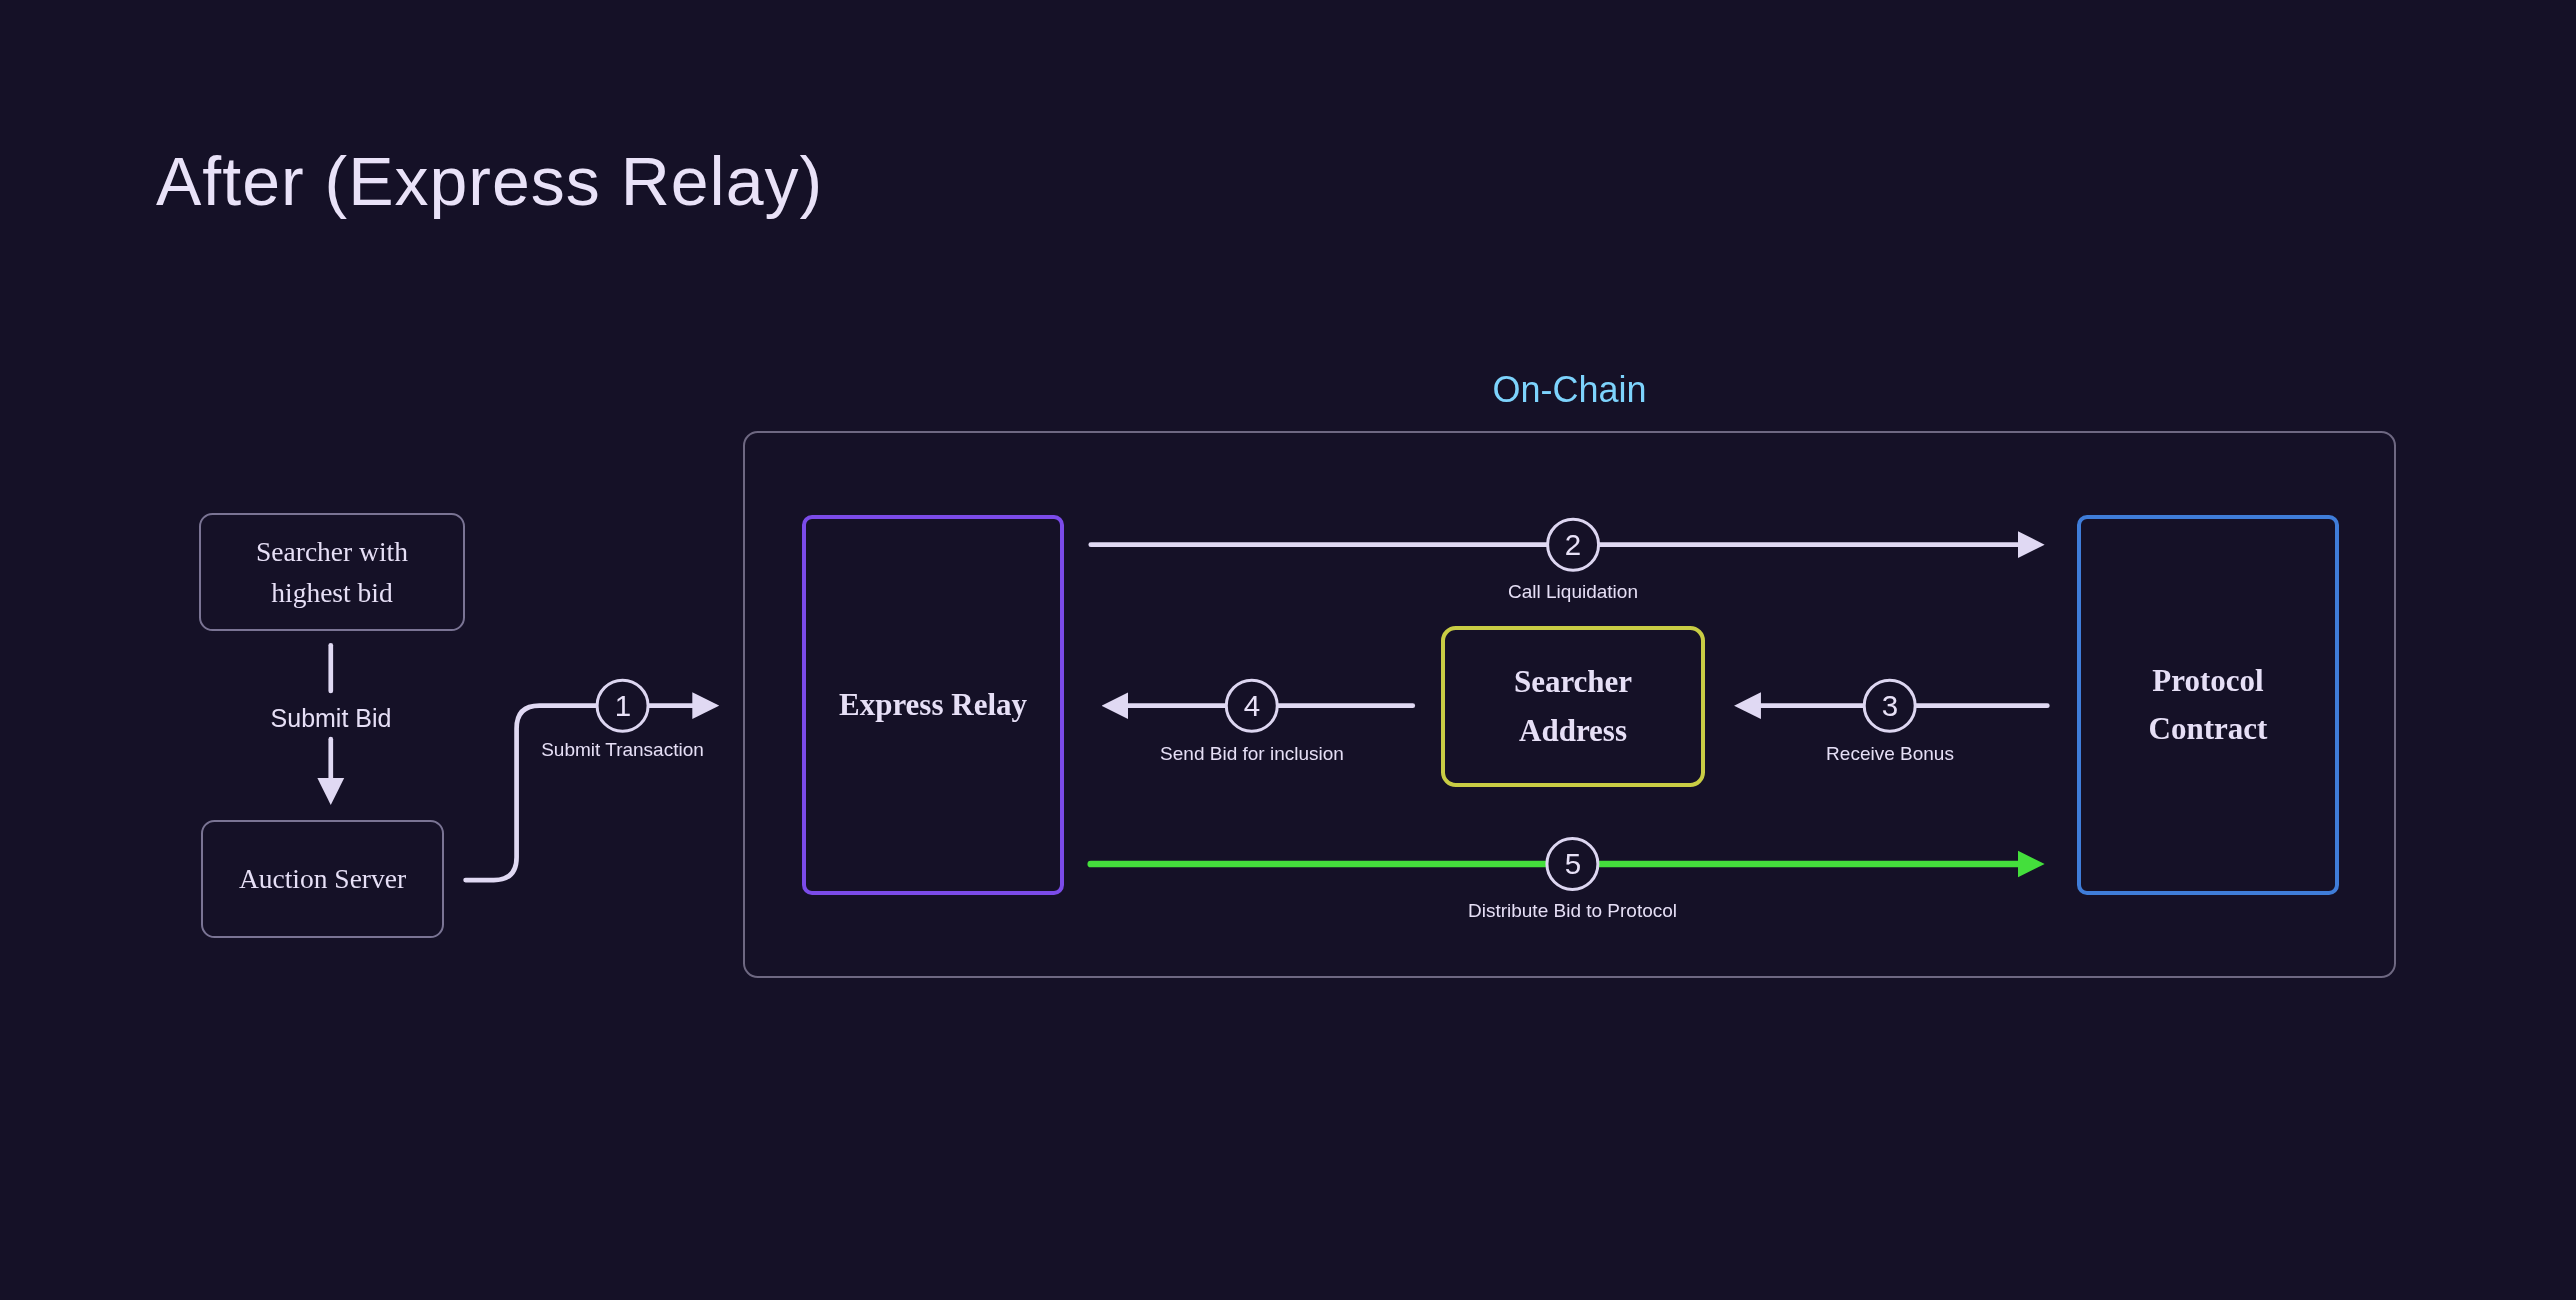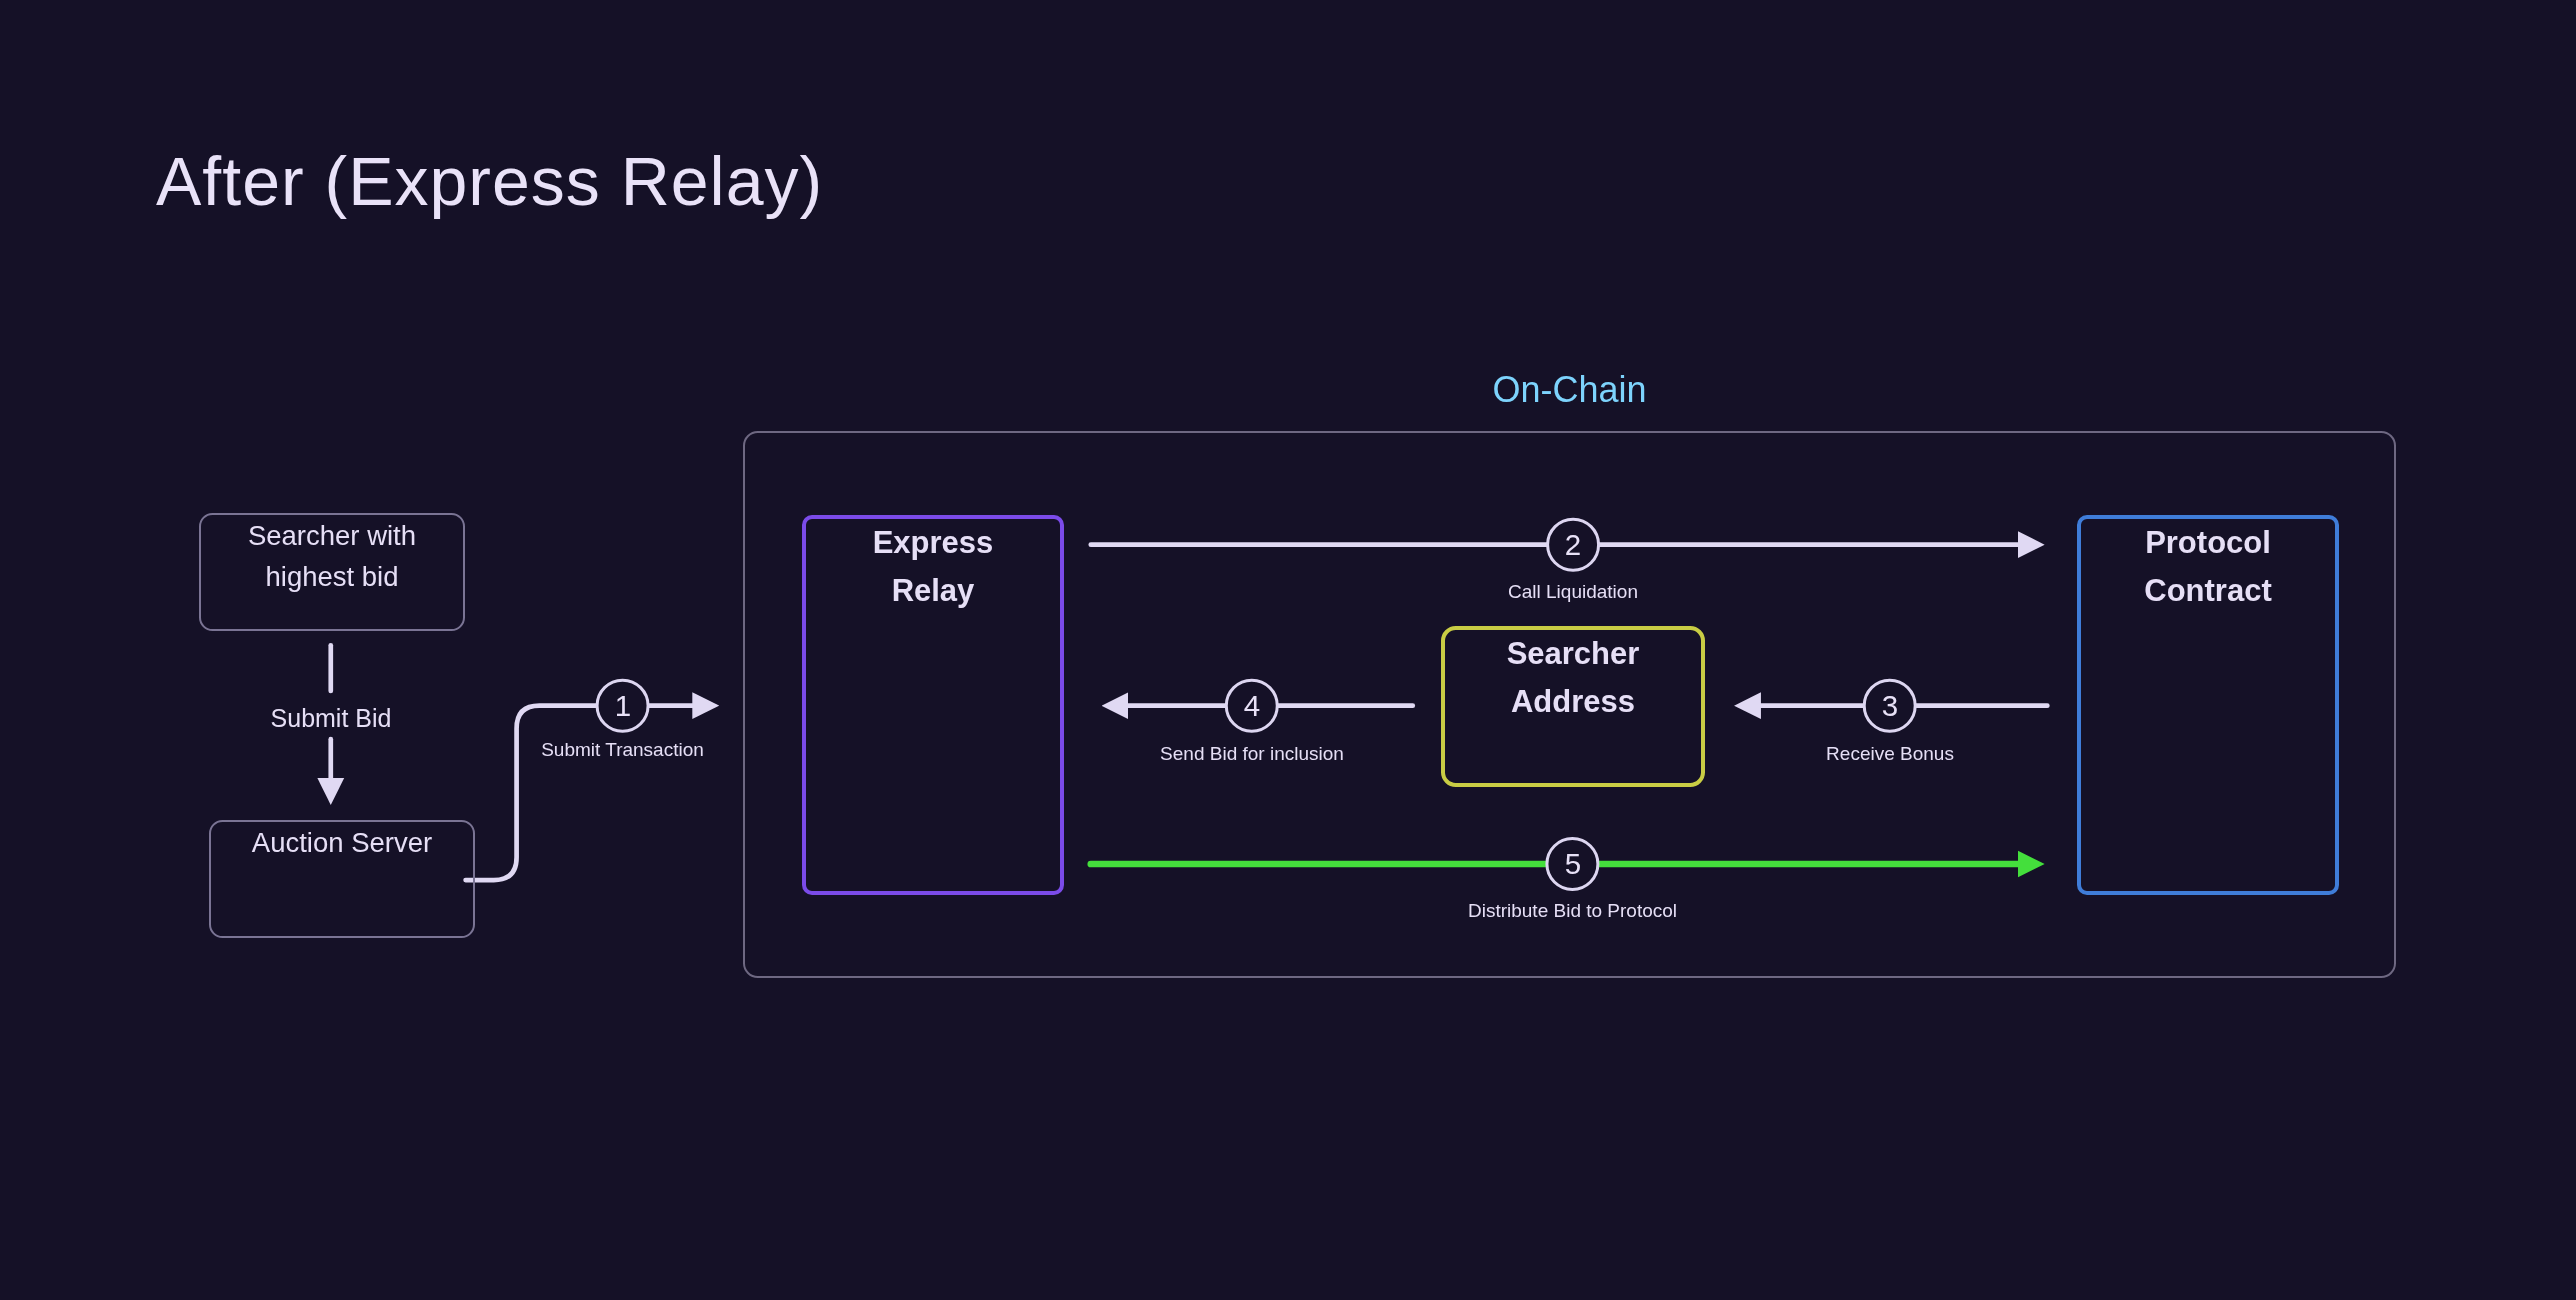"Searcher with highest bid" .node { align-items: none -> center; font-family: none -> Liberation Serif, serif }
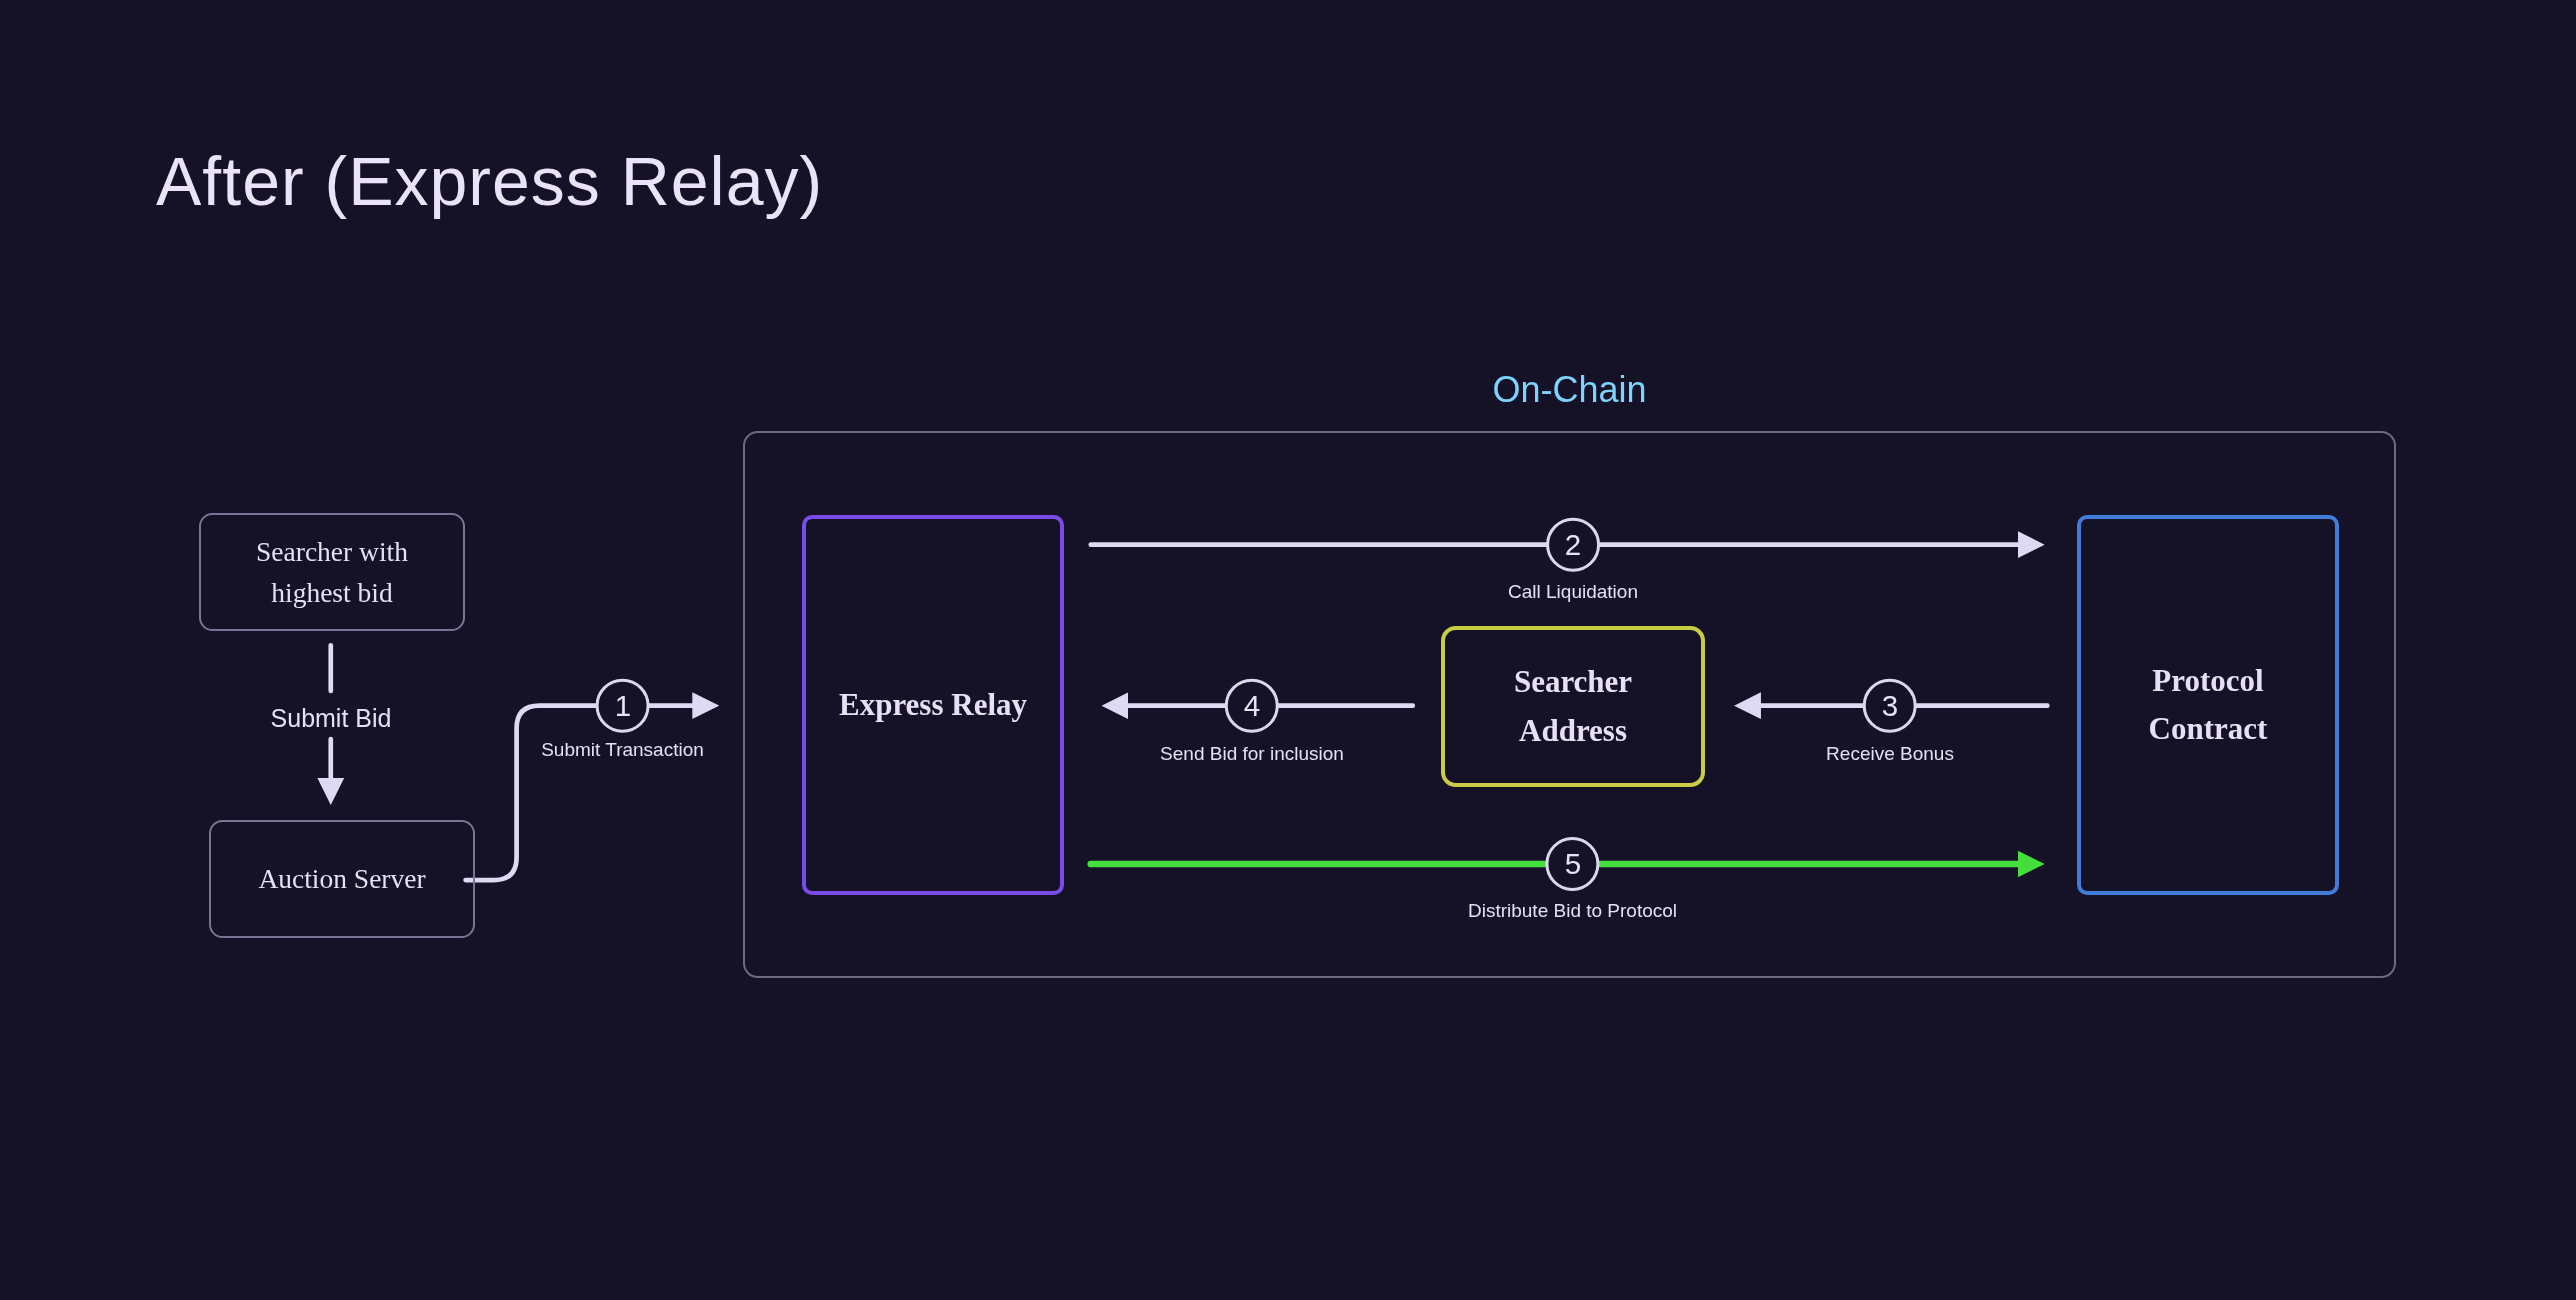"Auction Server" .auction-server { left: 209px -> 201px; width: 266px -> 243px }
